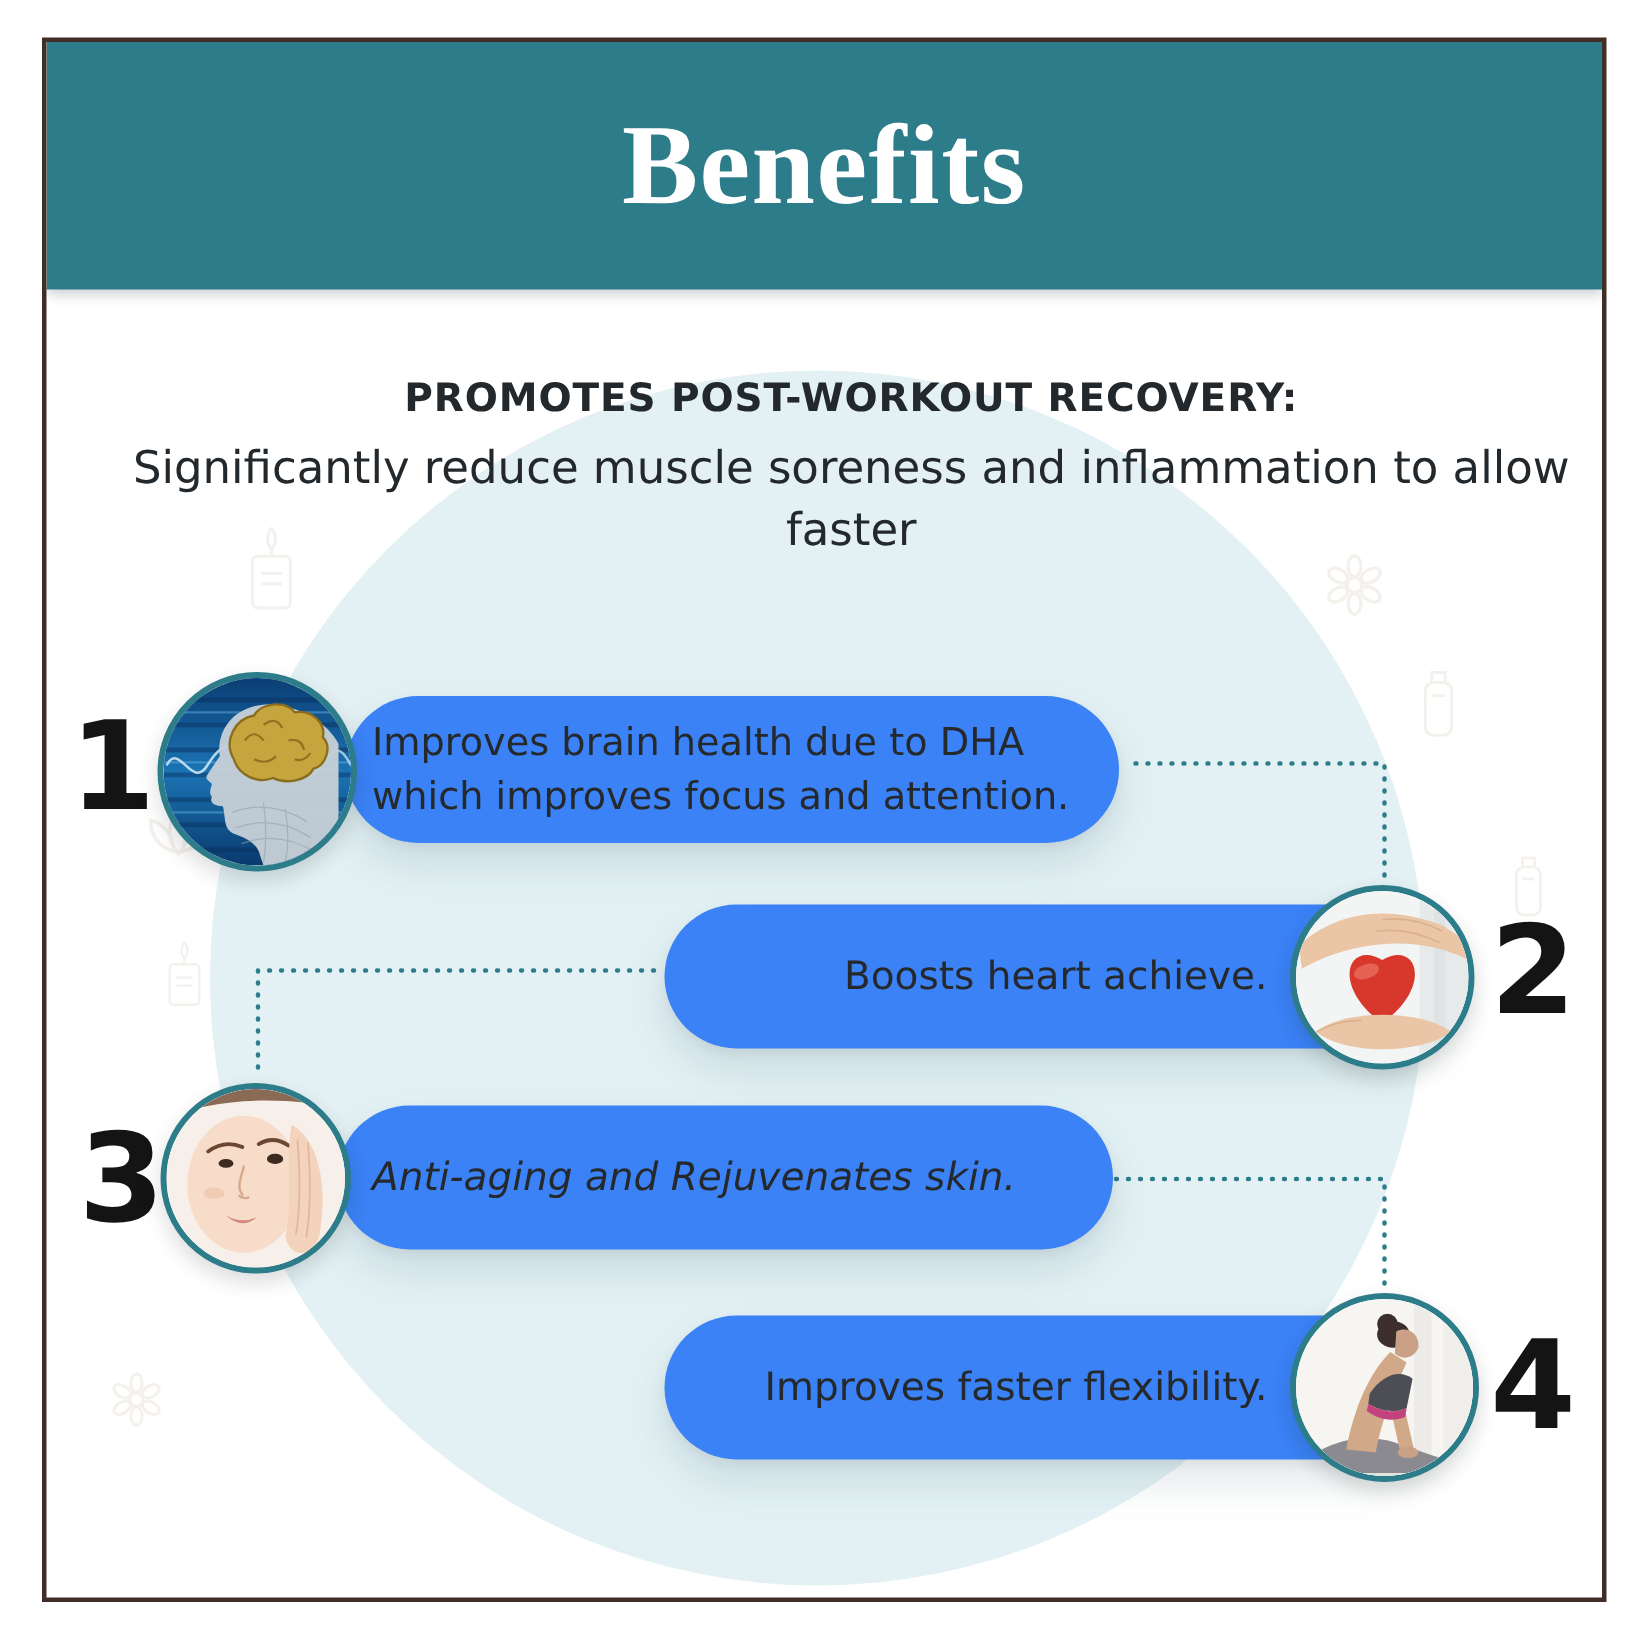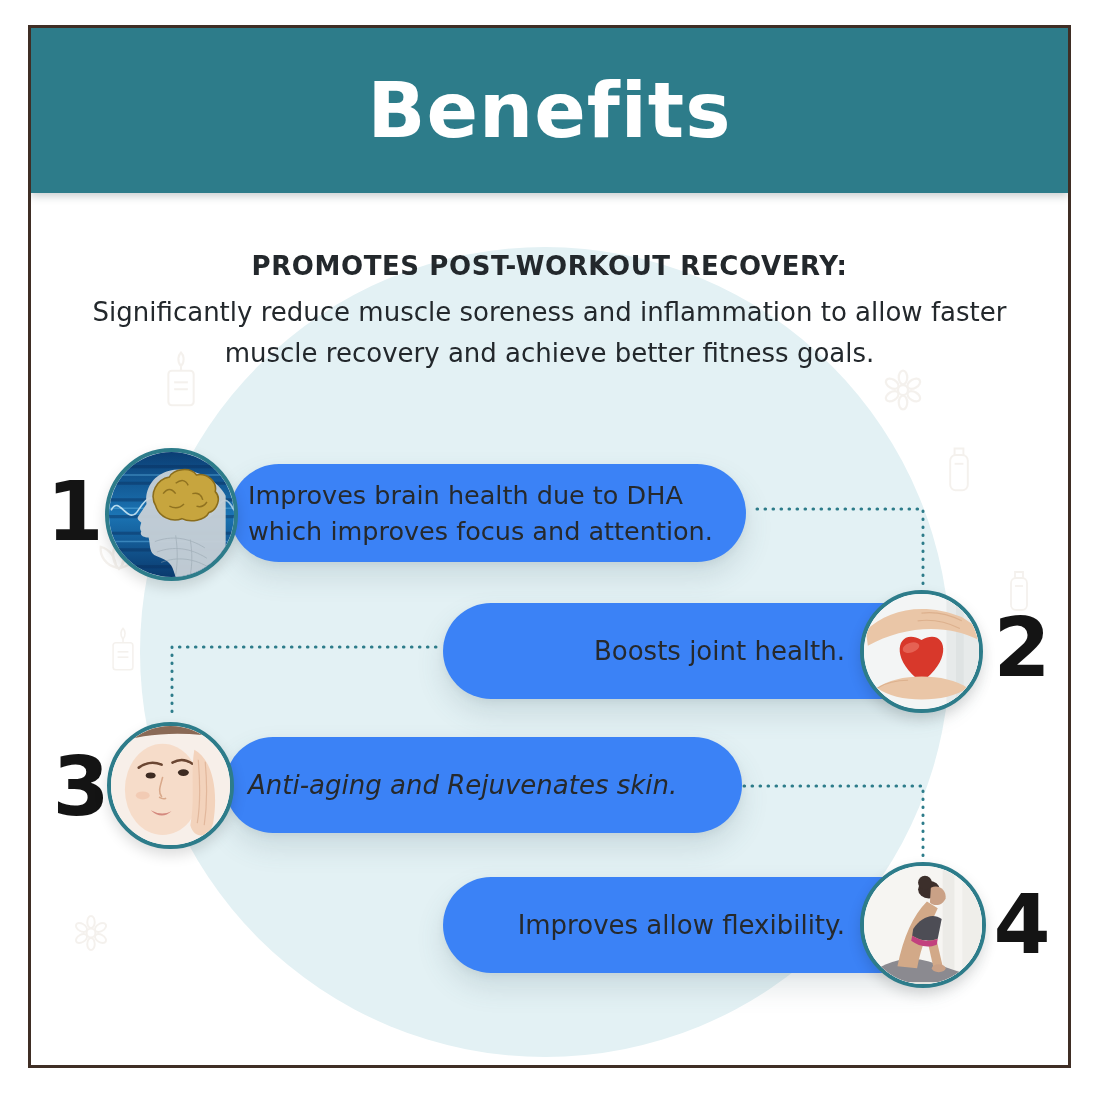"Benefits" .band h1 { font-family: none -> Liberation Serif, serif }
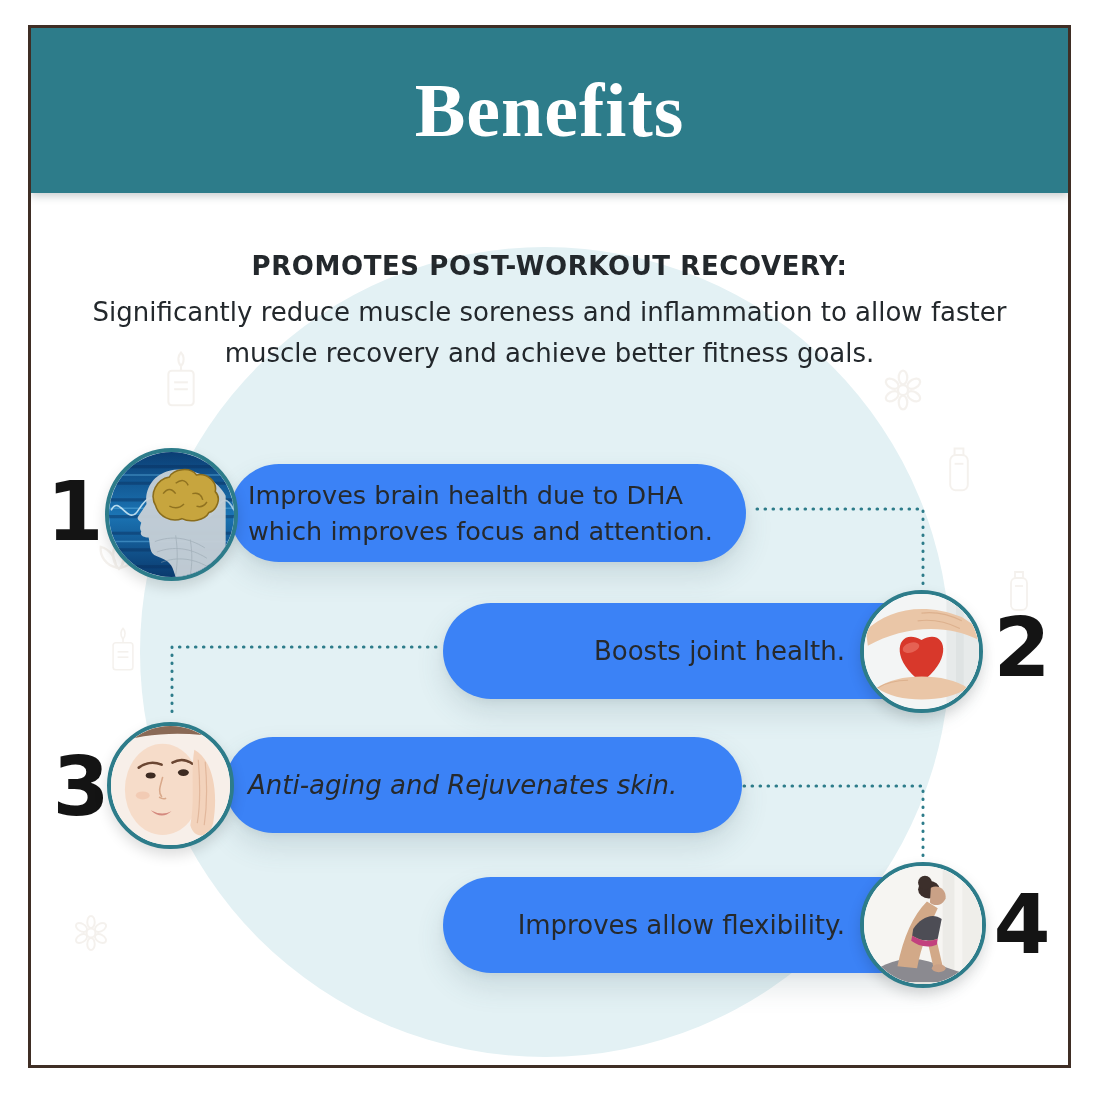"PROMOTES POST-WORKOUT RECOVERY:" .intro { padding-left: none -> 18px }
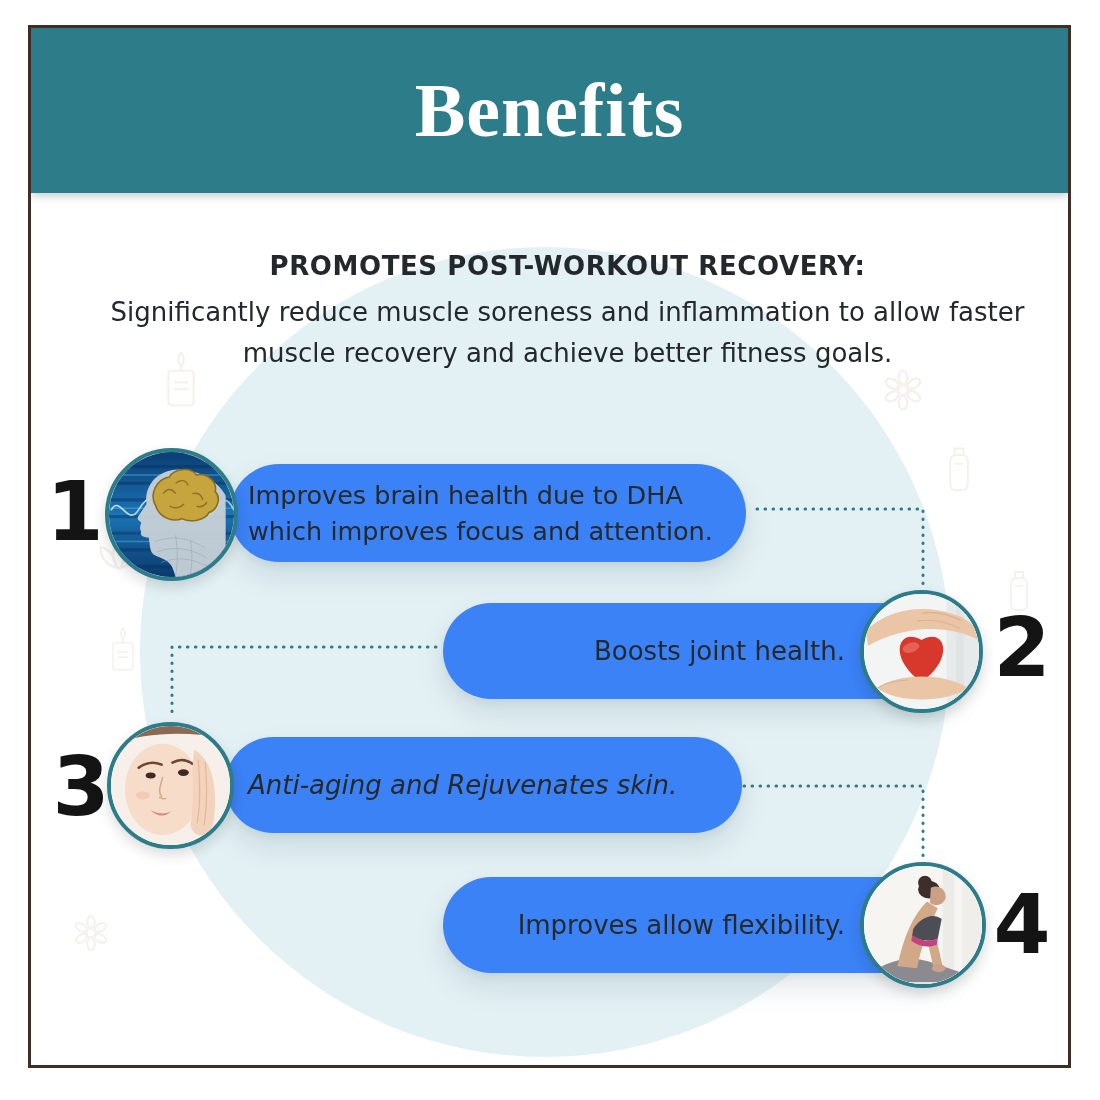"Significantly reduce muscle soreness and" .intro-line { font-size: 26px -> 30px }
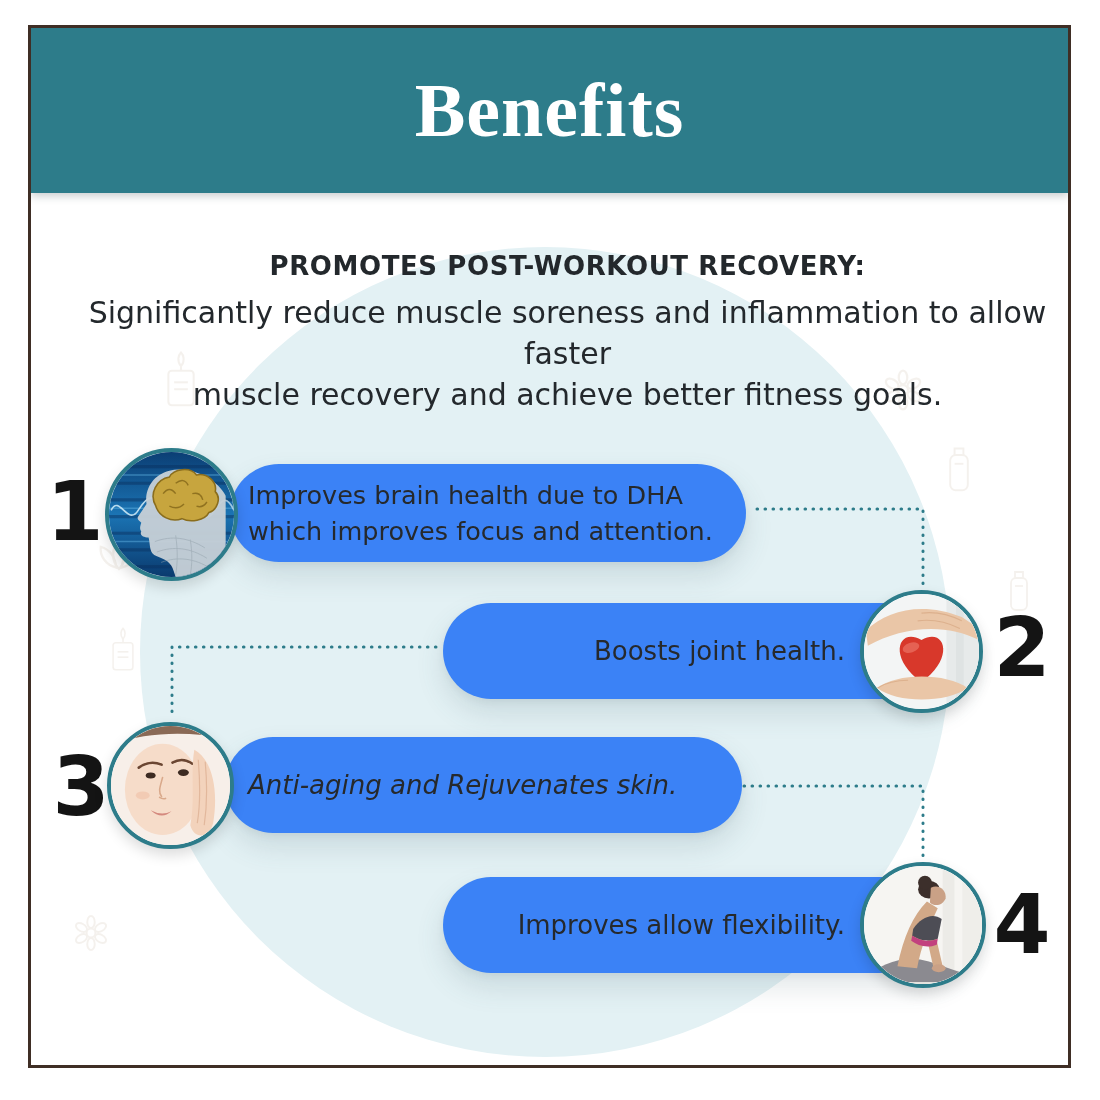"muscle recovery and achieve better" div.intro-line { html: <div>muscle recovery and achieve better fitness goals.</div> -> none }
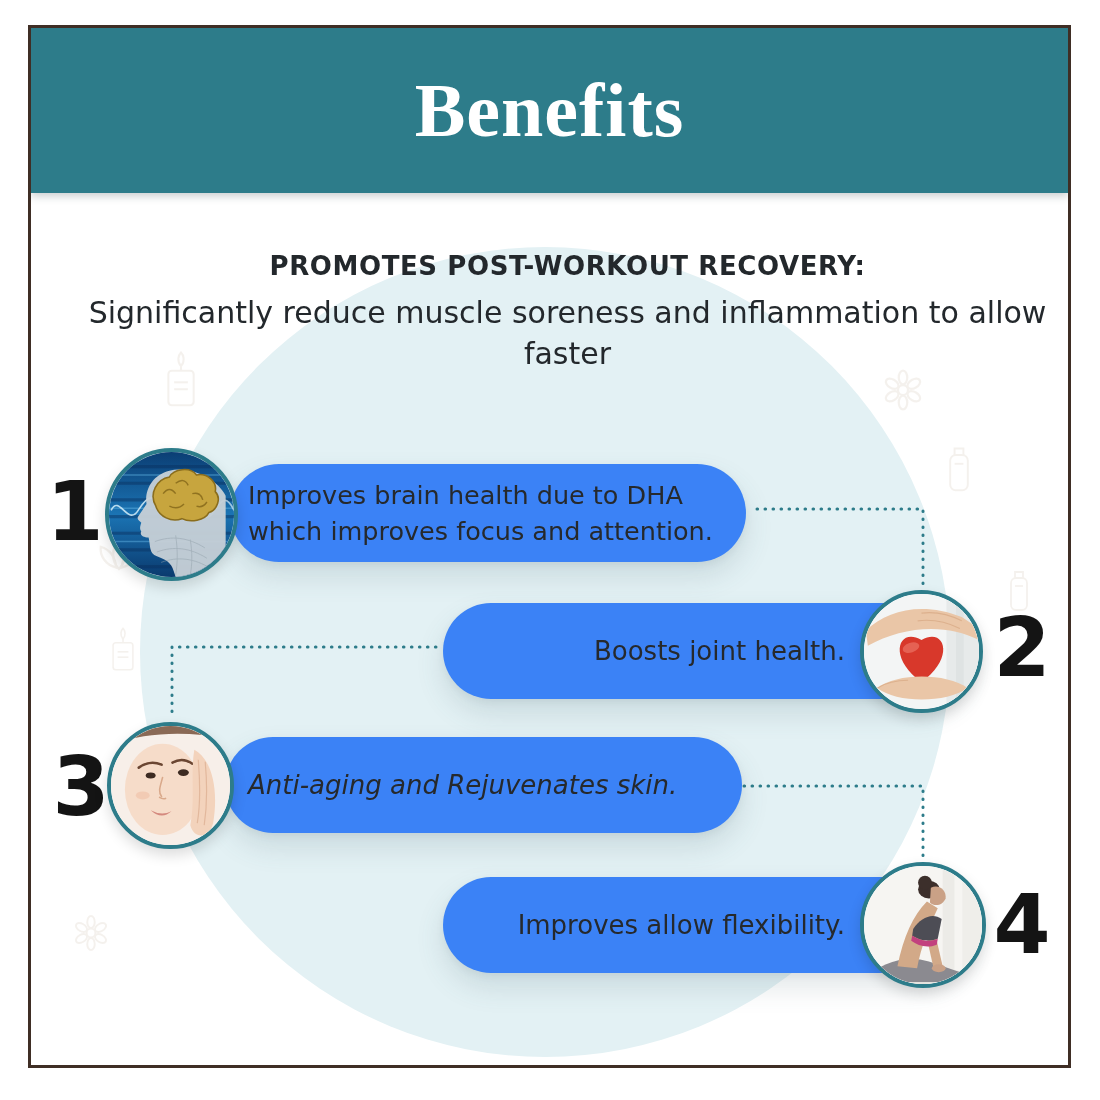"Boosts joint health." span.pill-text { text: joint health -> heart achieve }
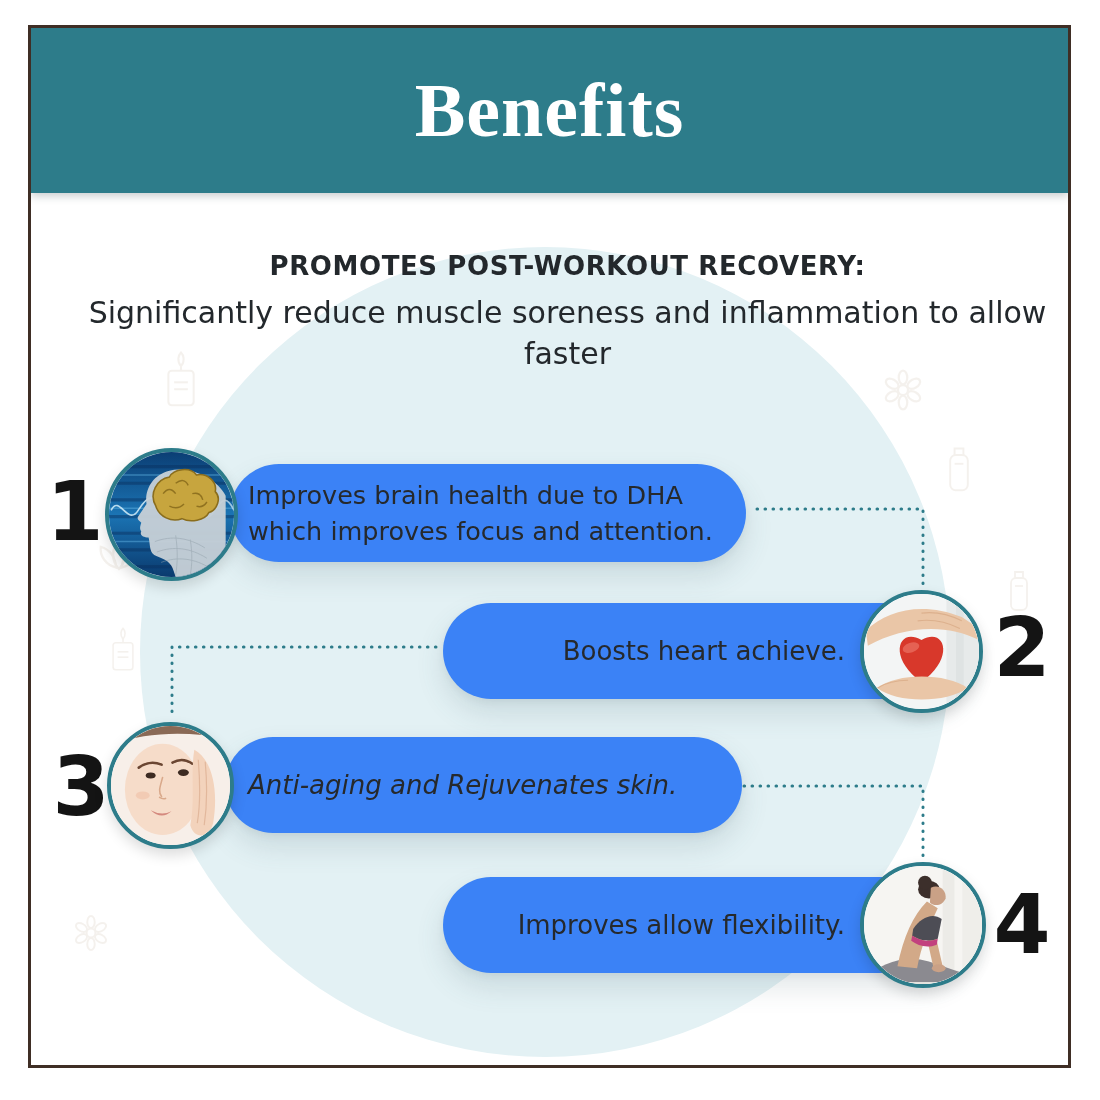"Improves allow flexibility." span.pill-text { text: allow -> faster }
